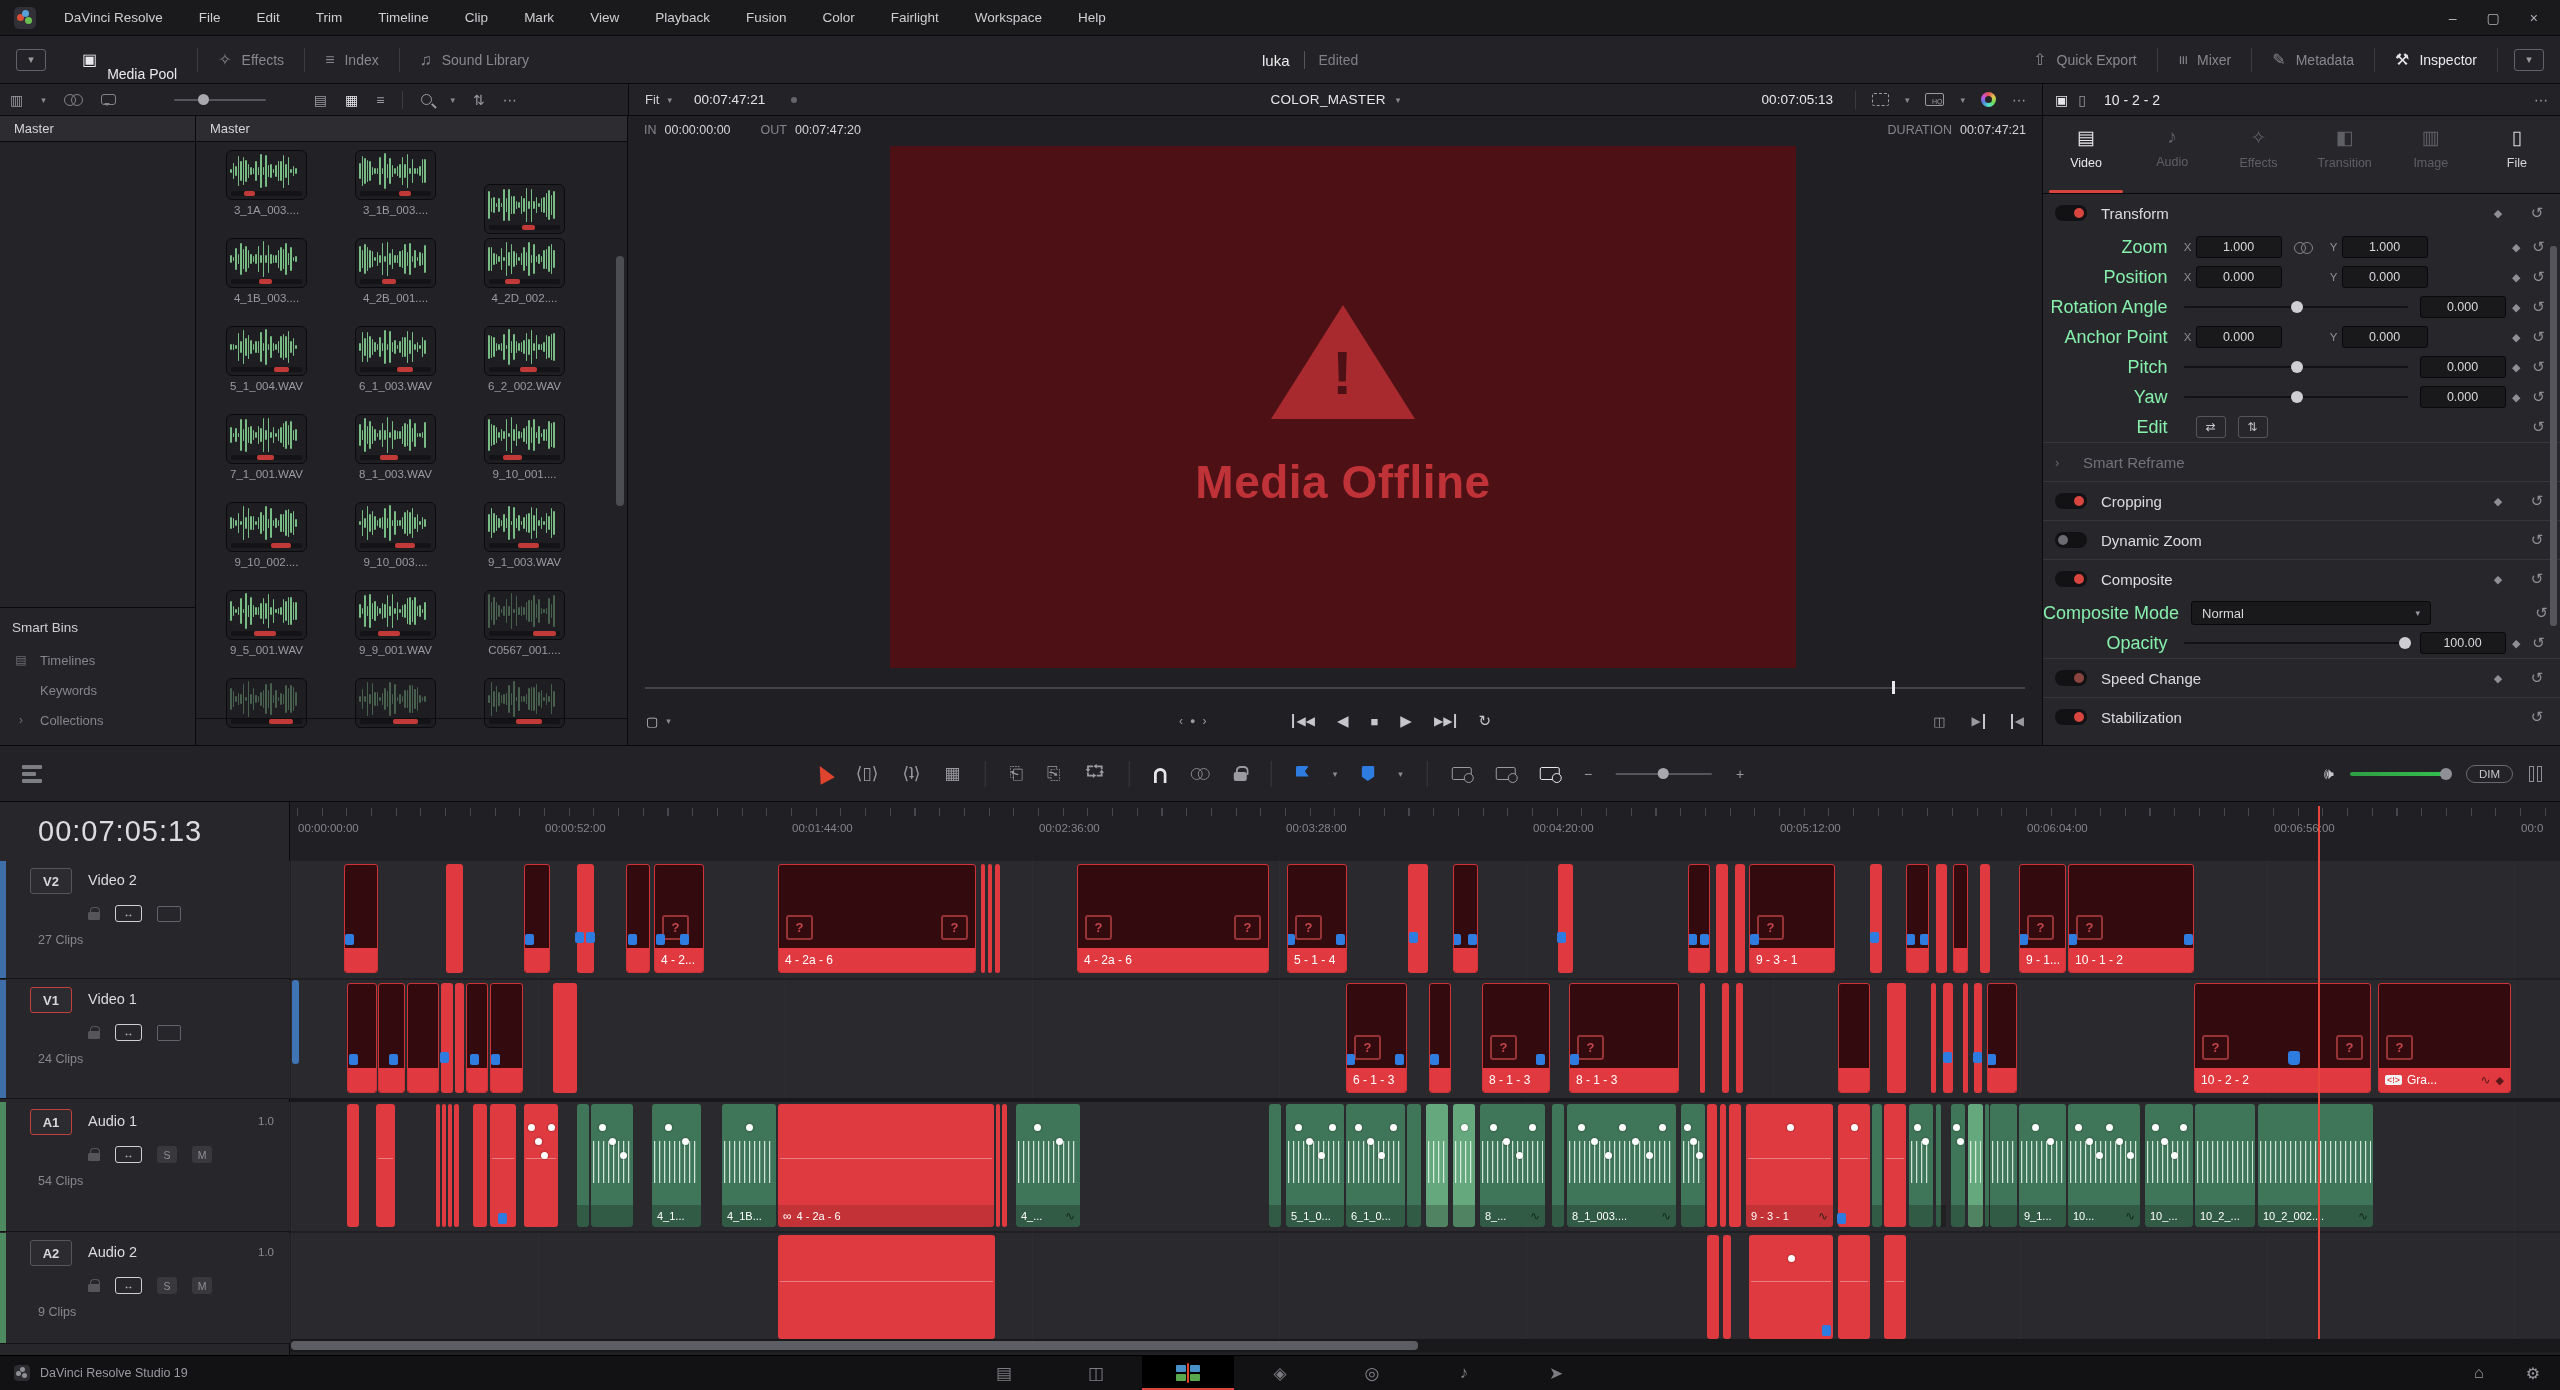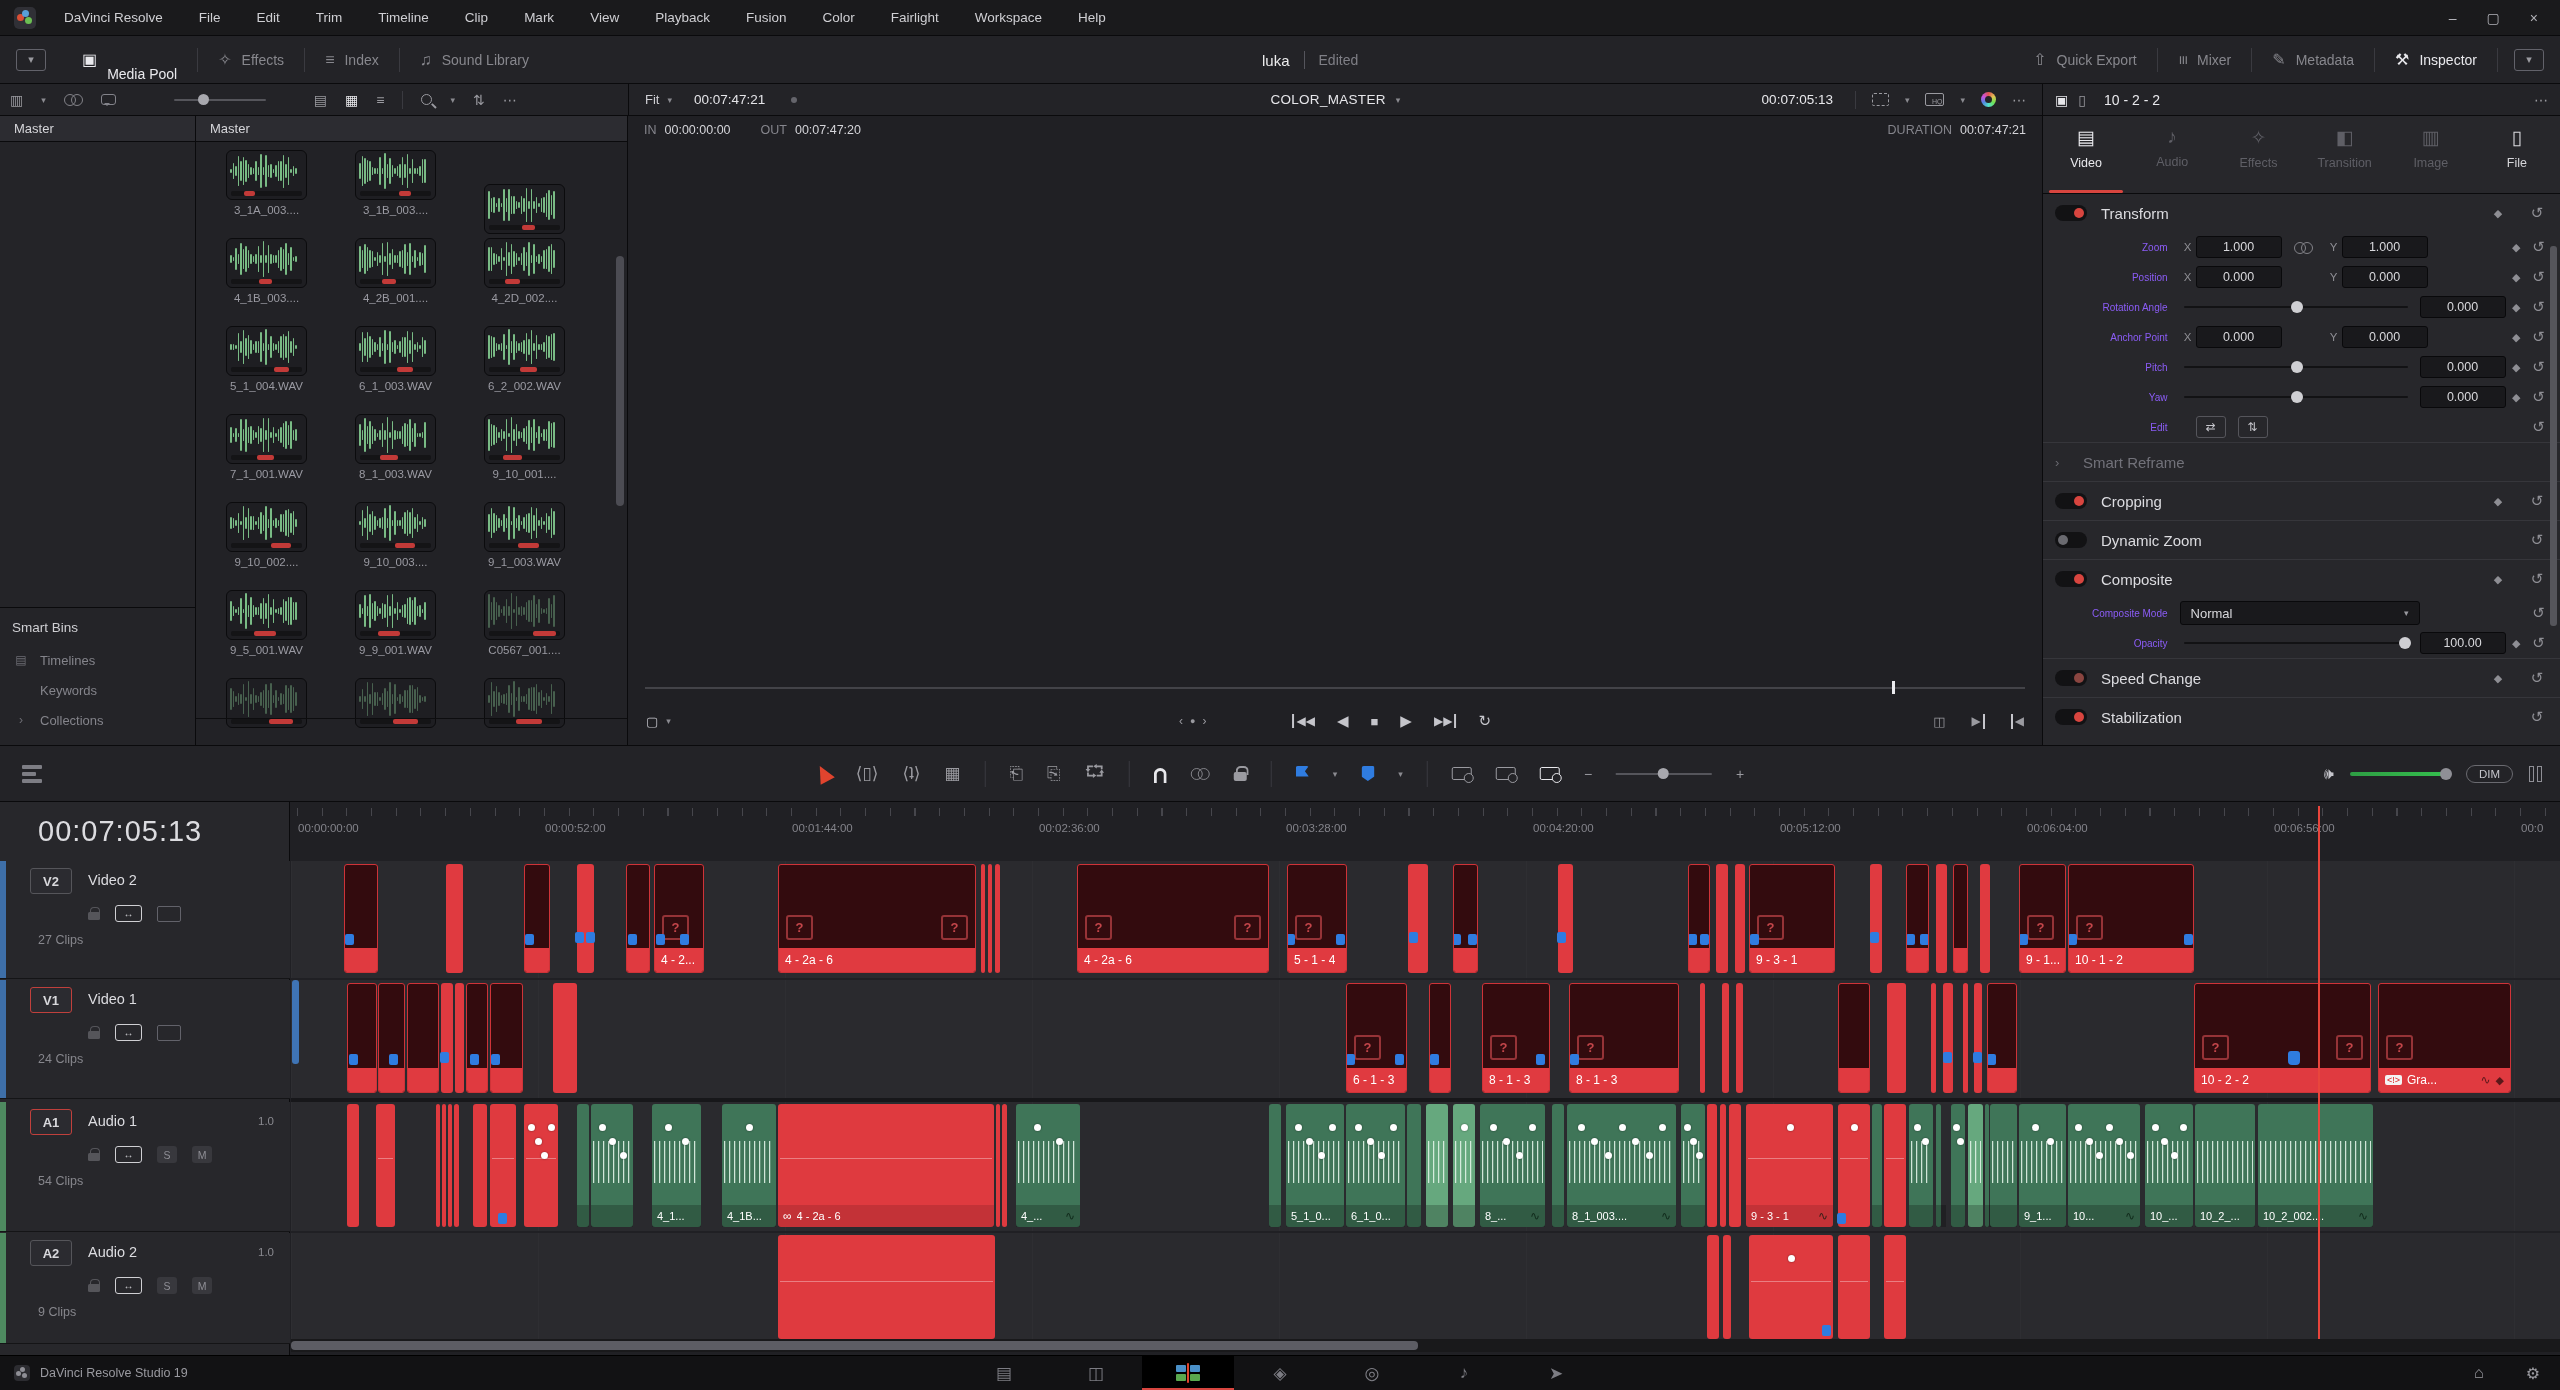"Zoom" .ilabel { color: #8b5cf6 -> #86efac; font-size: 10px -> 18px }
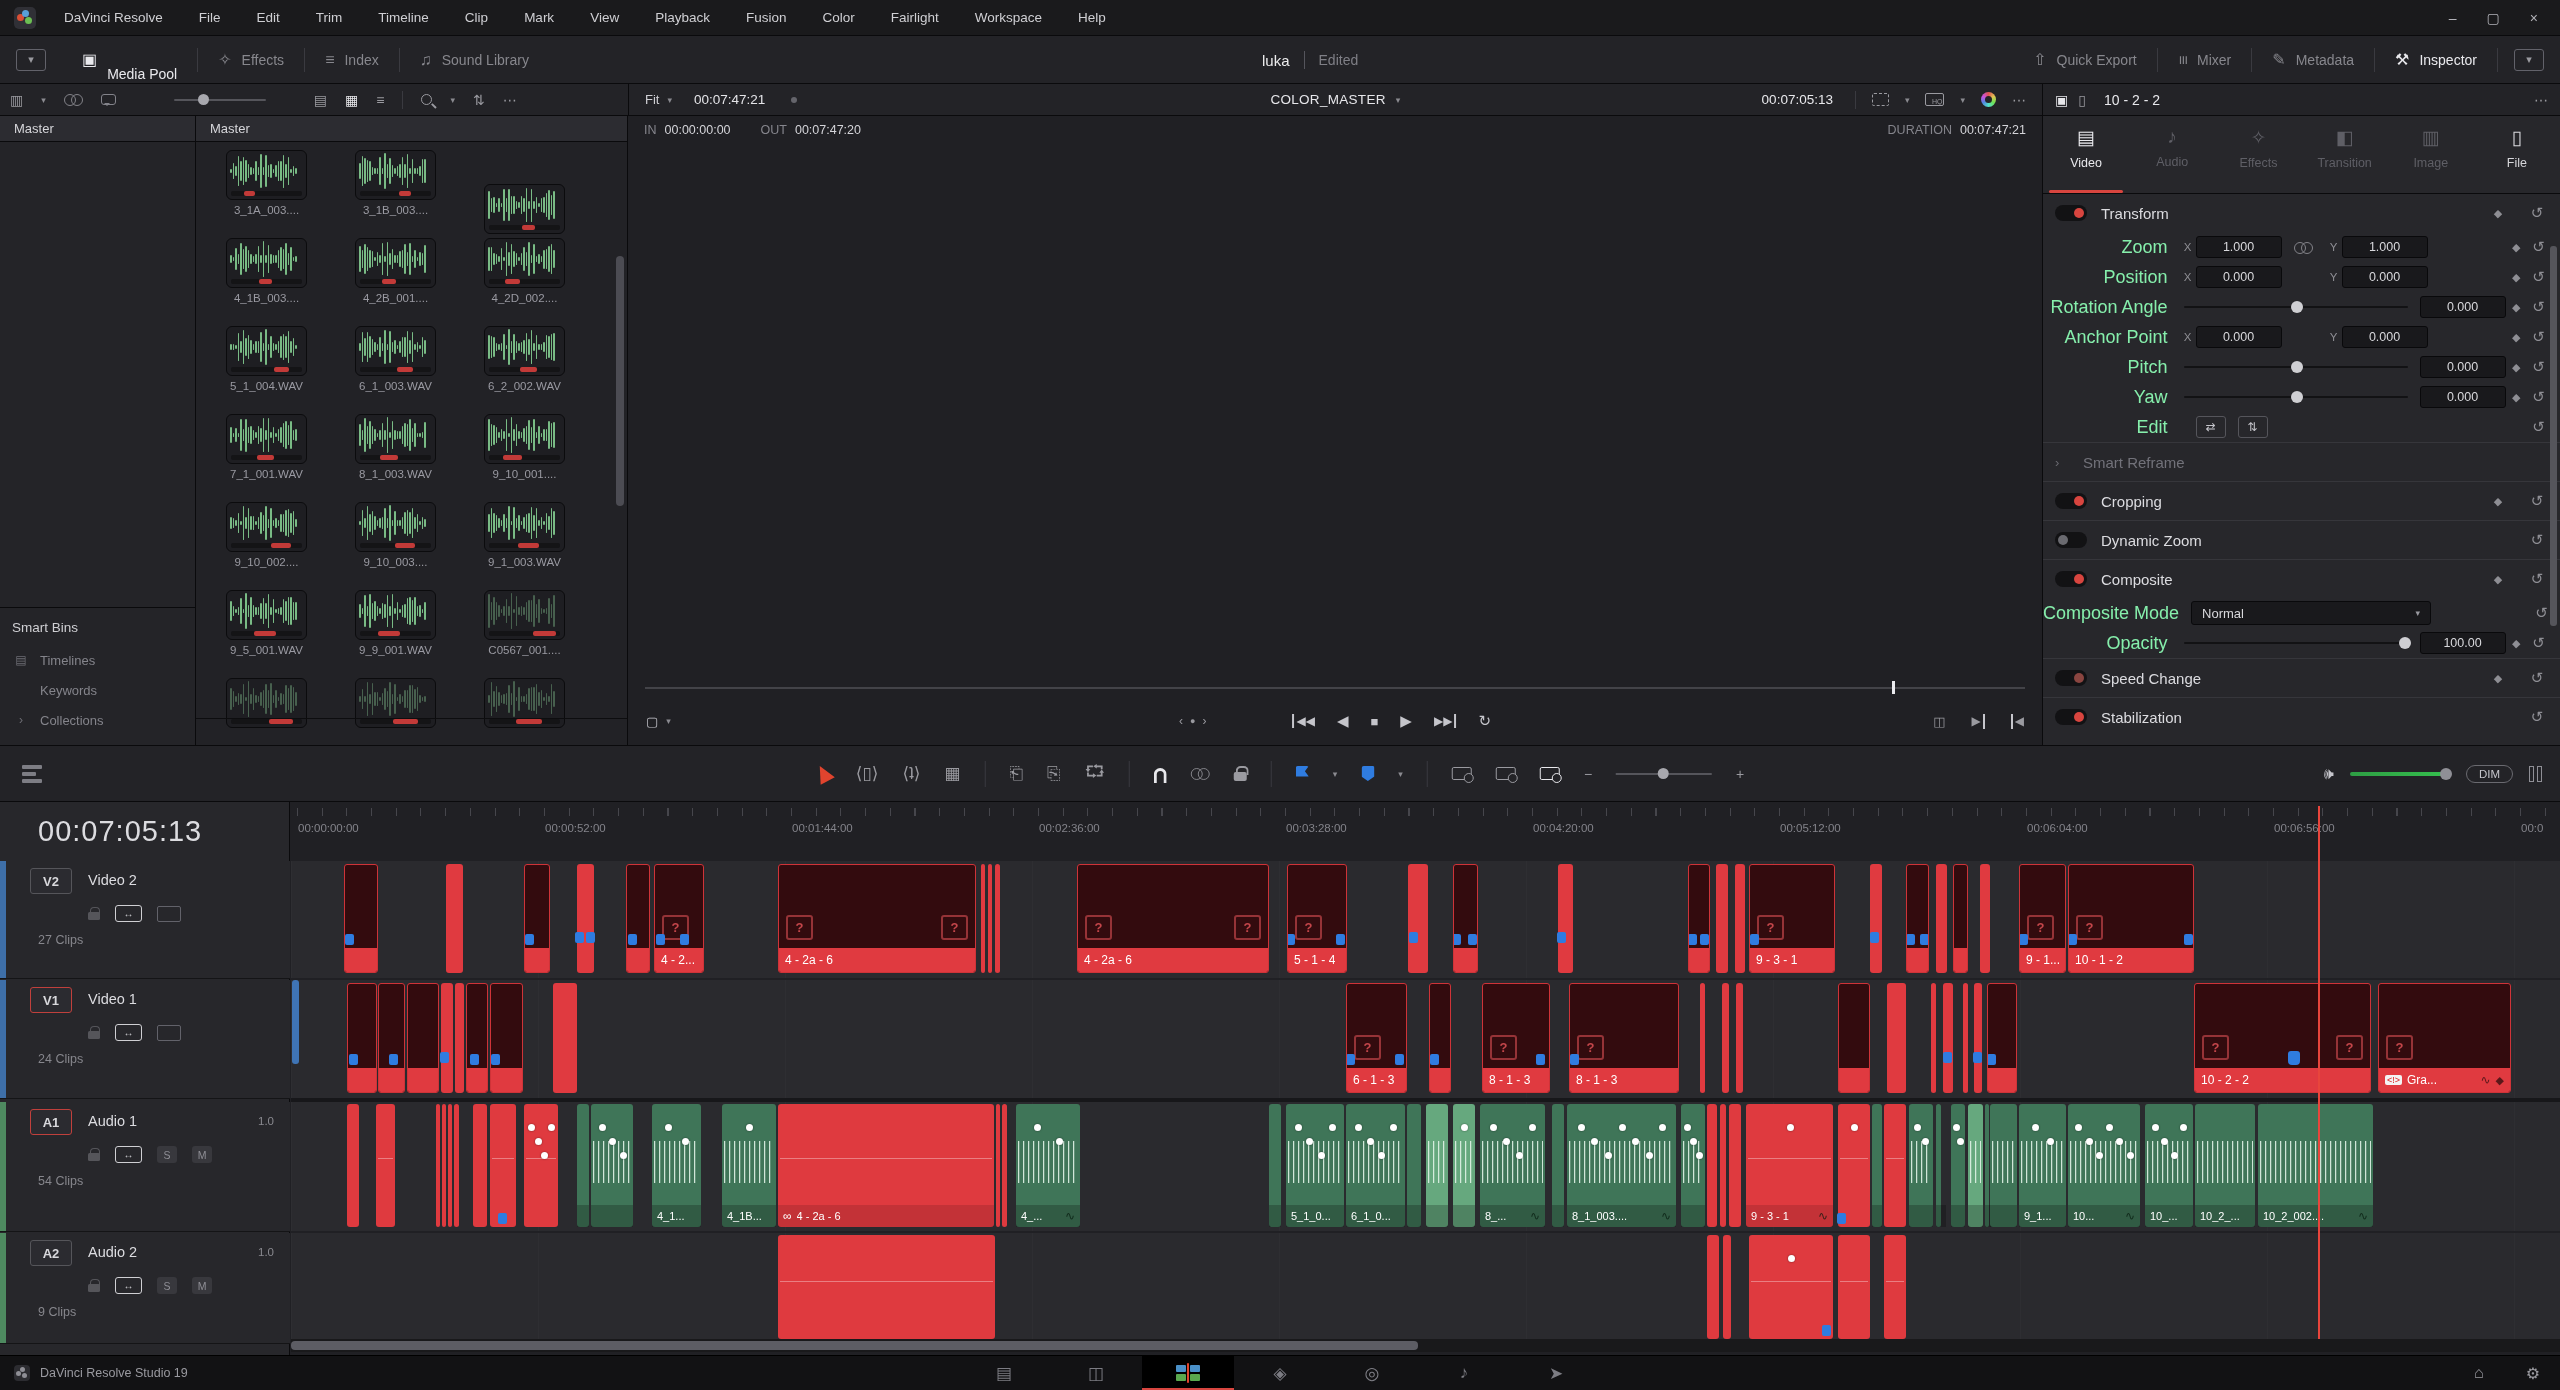"Media Offline" div { html: none -> <div> <div></div> <div>Media Offline</div> </div> }
